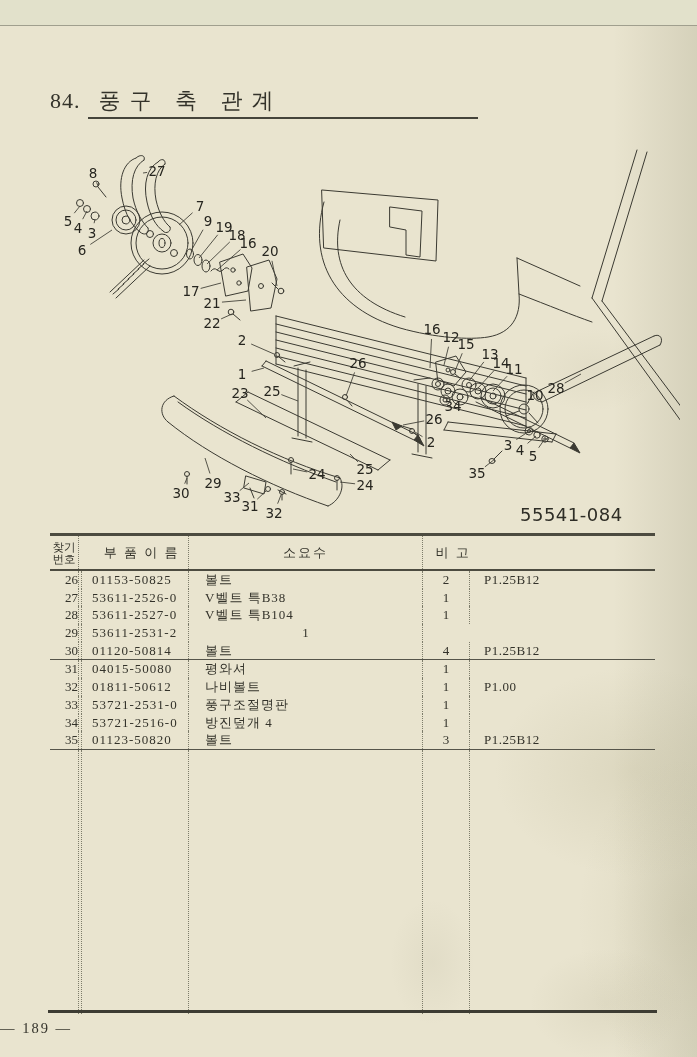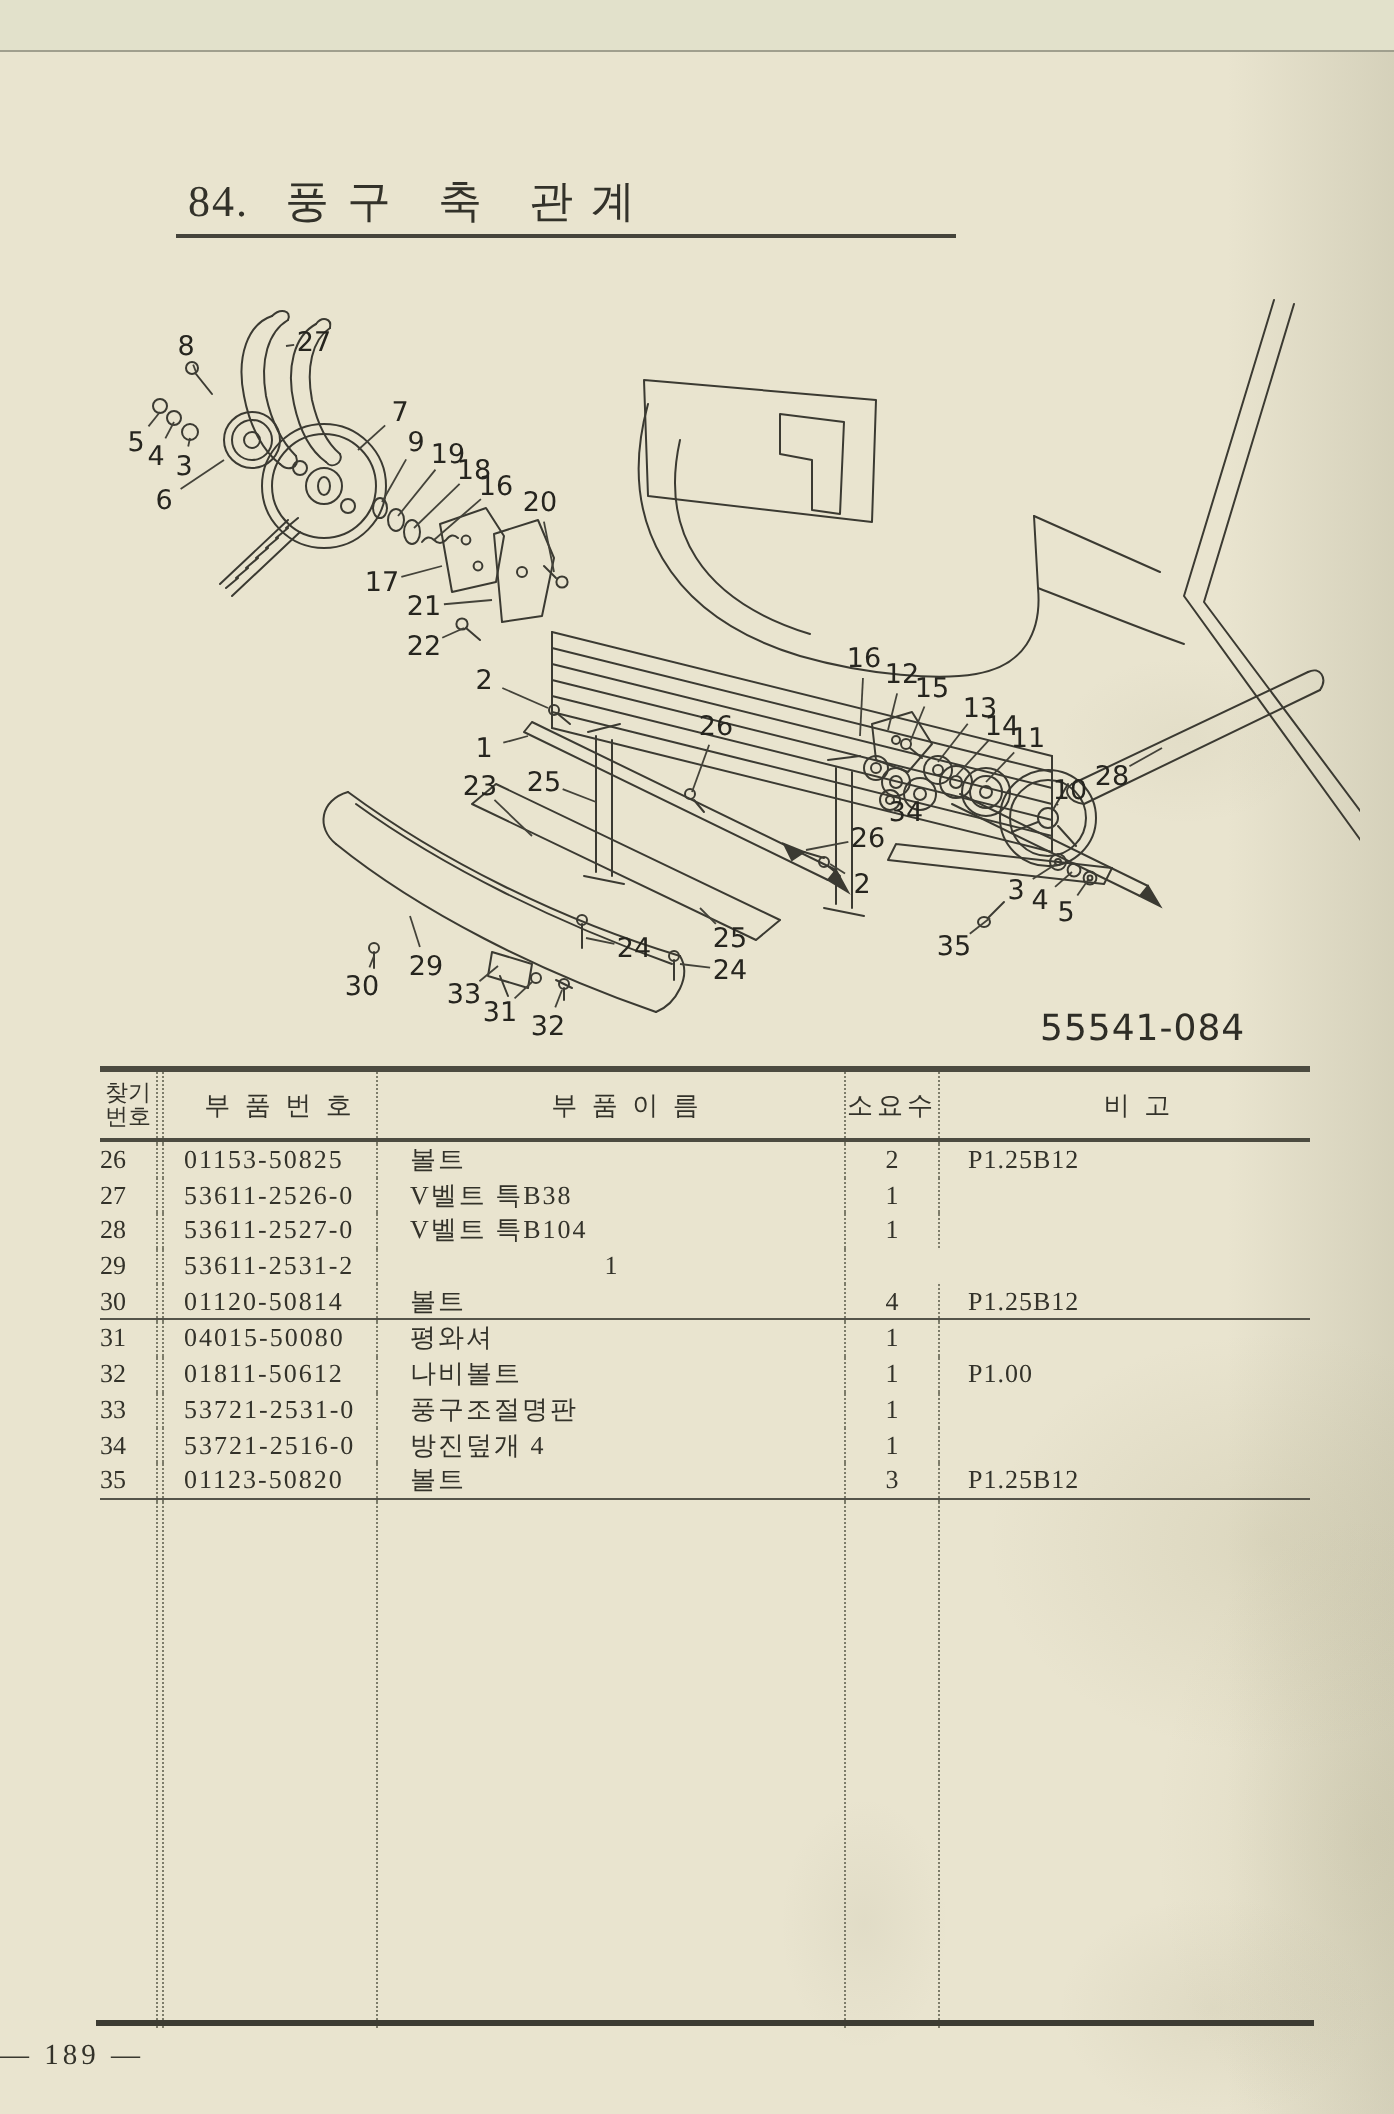"84. 풍구 축 관계" .title-wrap { margin-left: 44px -> none }
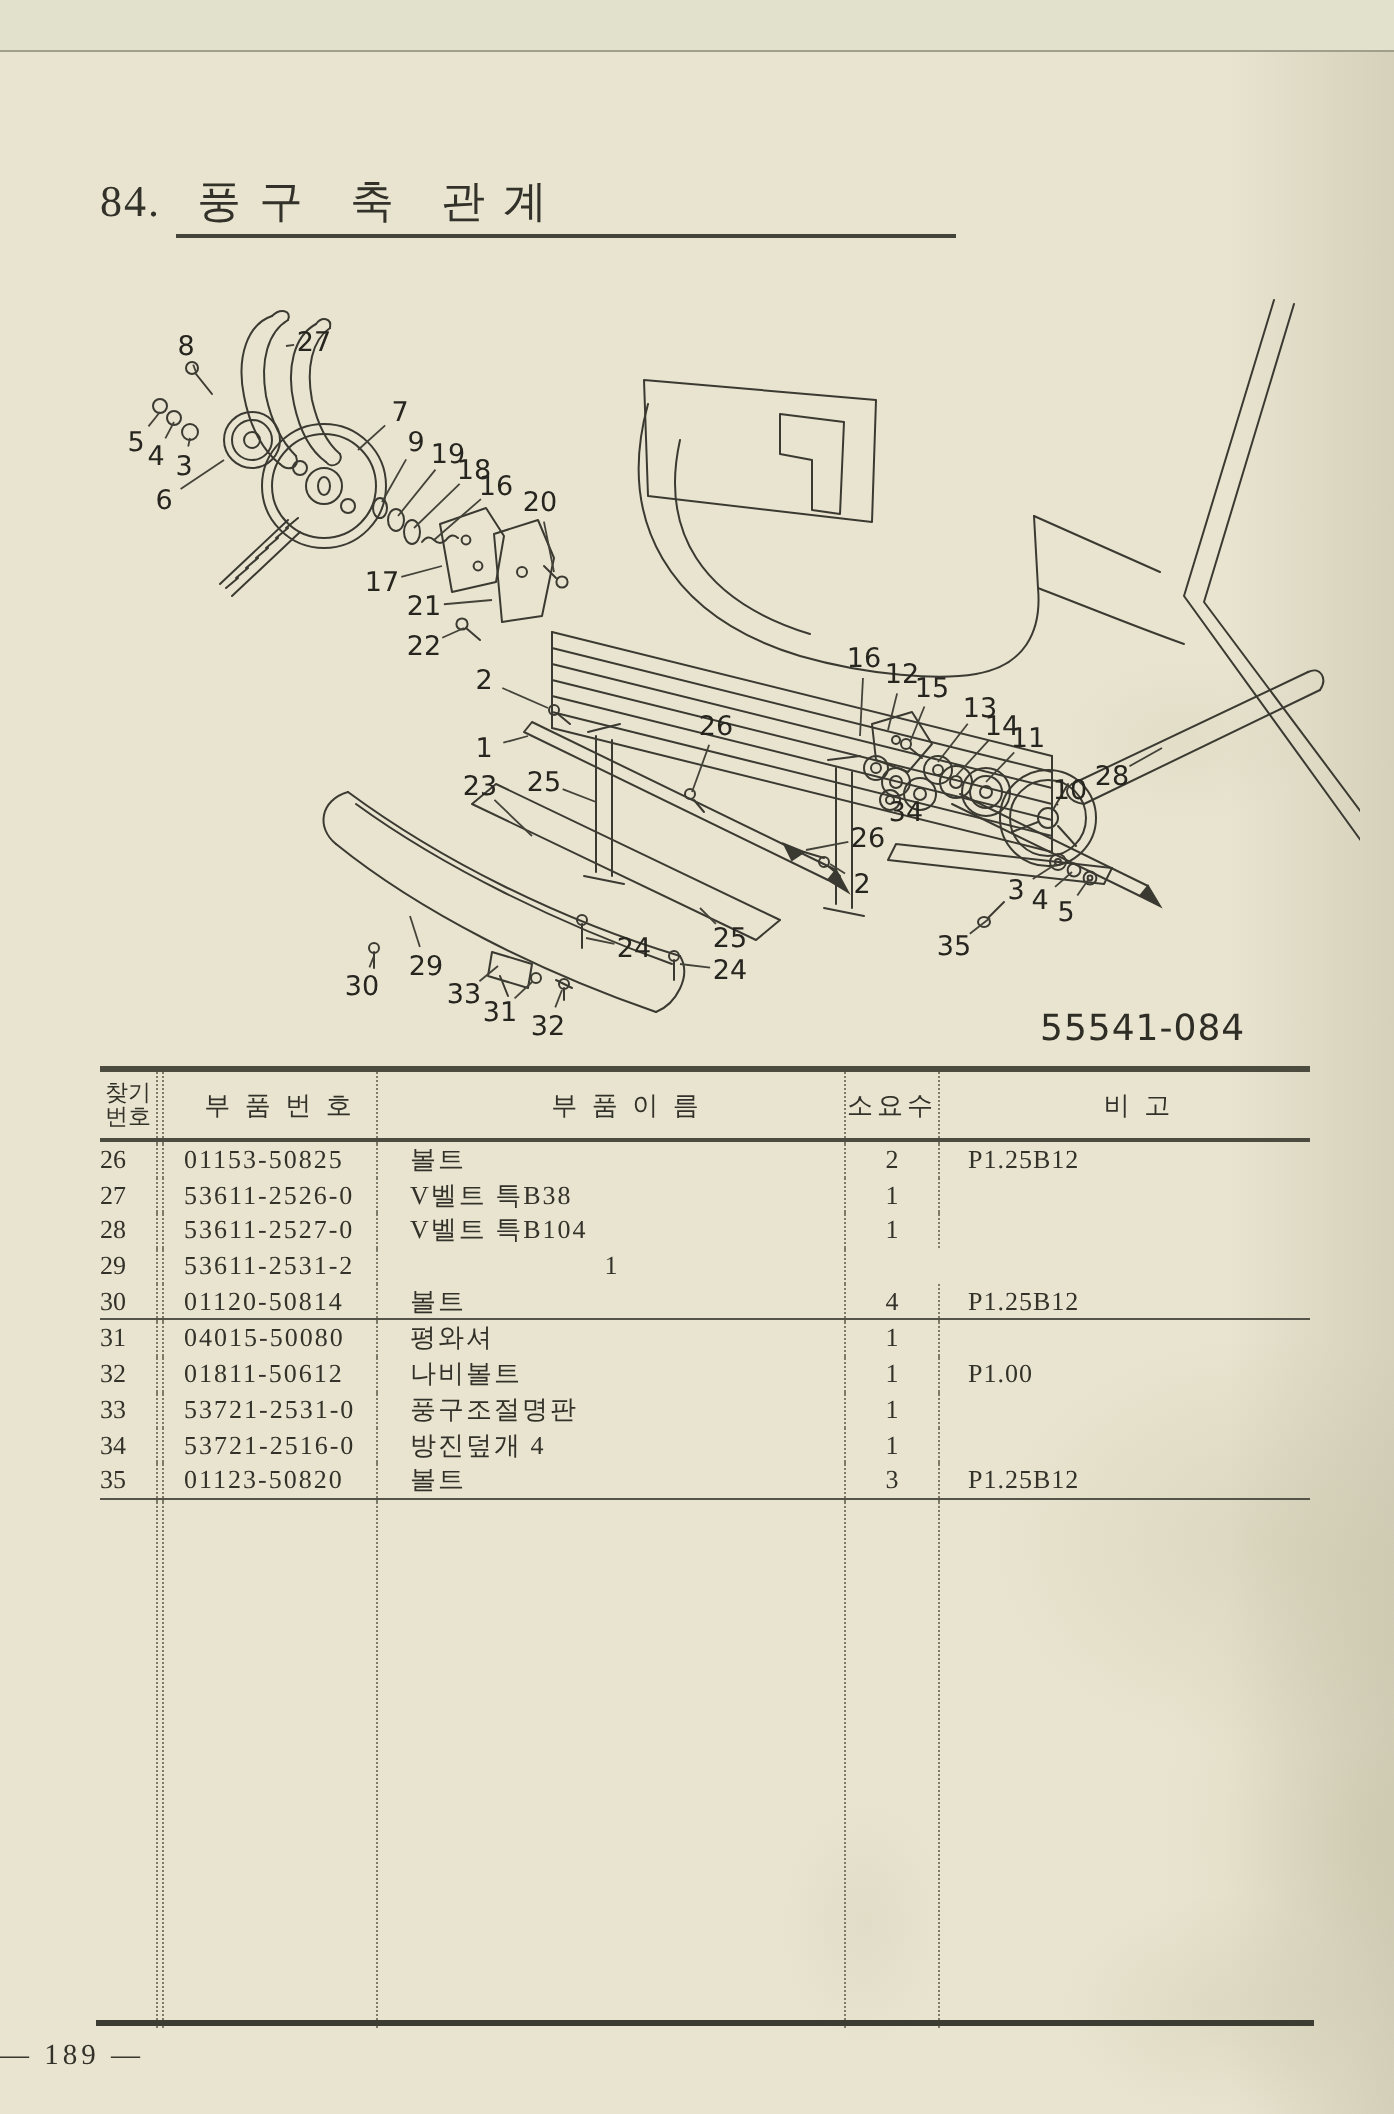"찾기" .c-find { text-align: left -> right }
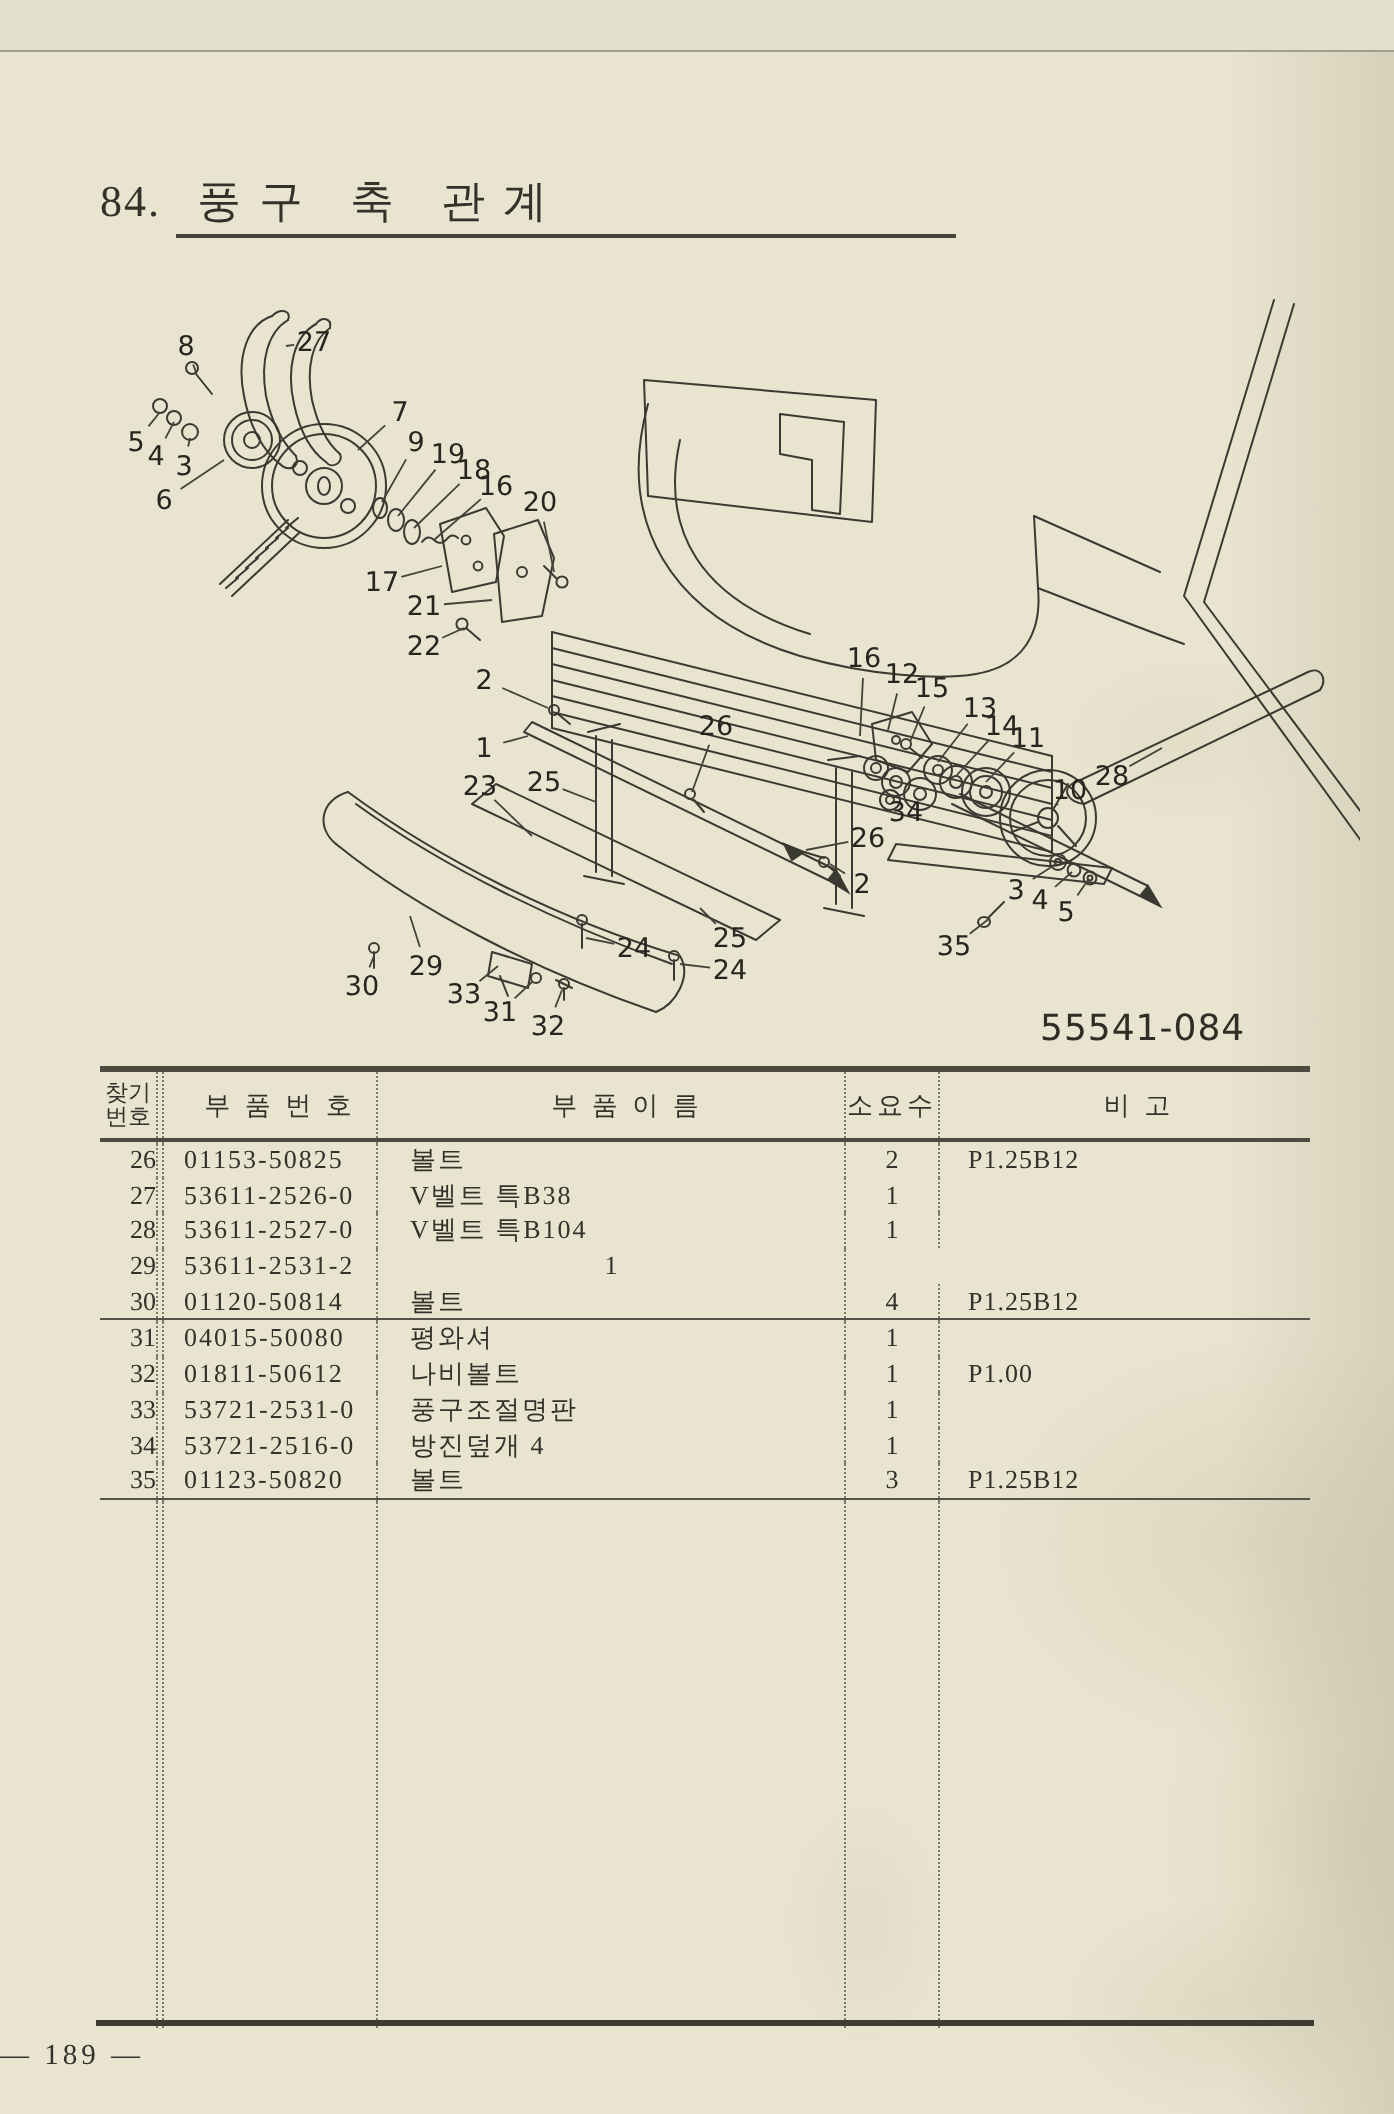"부 품 번 호" div.hcell { html: <div>부 품 번 호</div> -> none }
